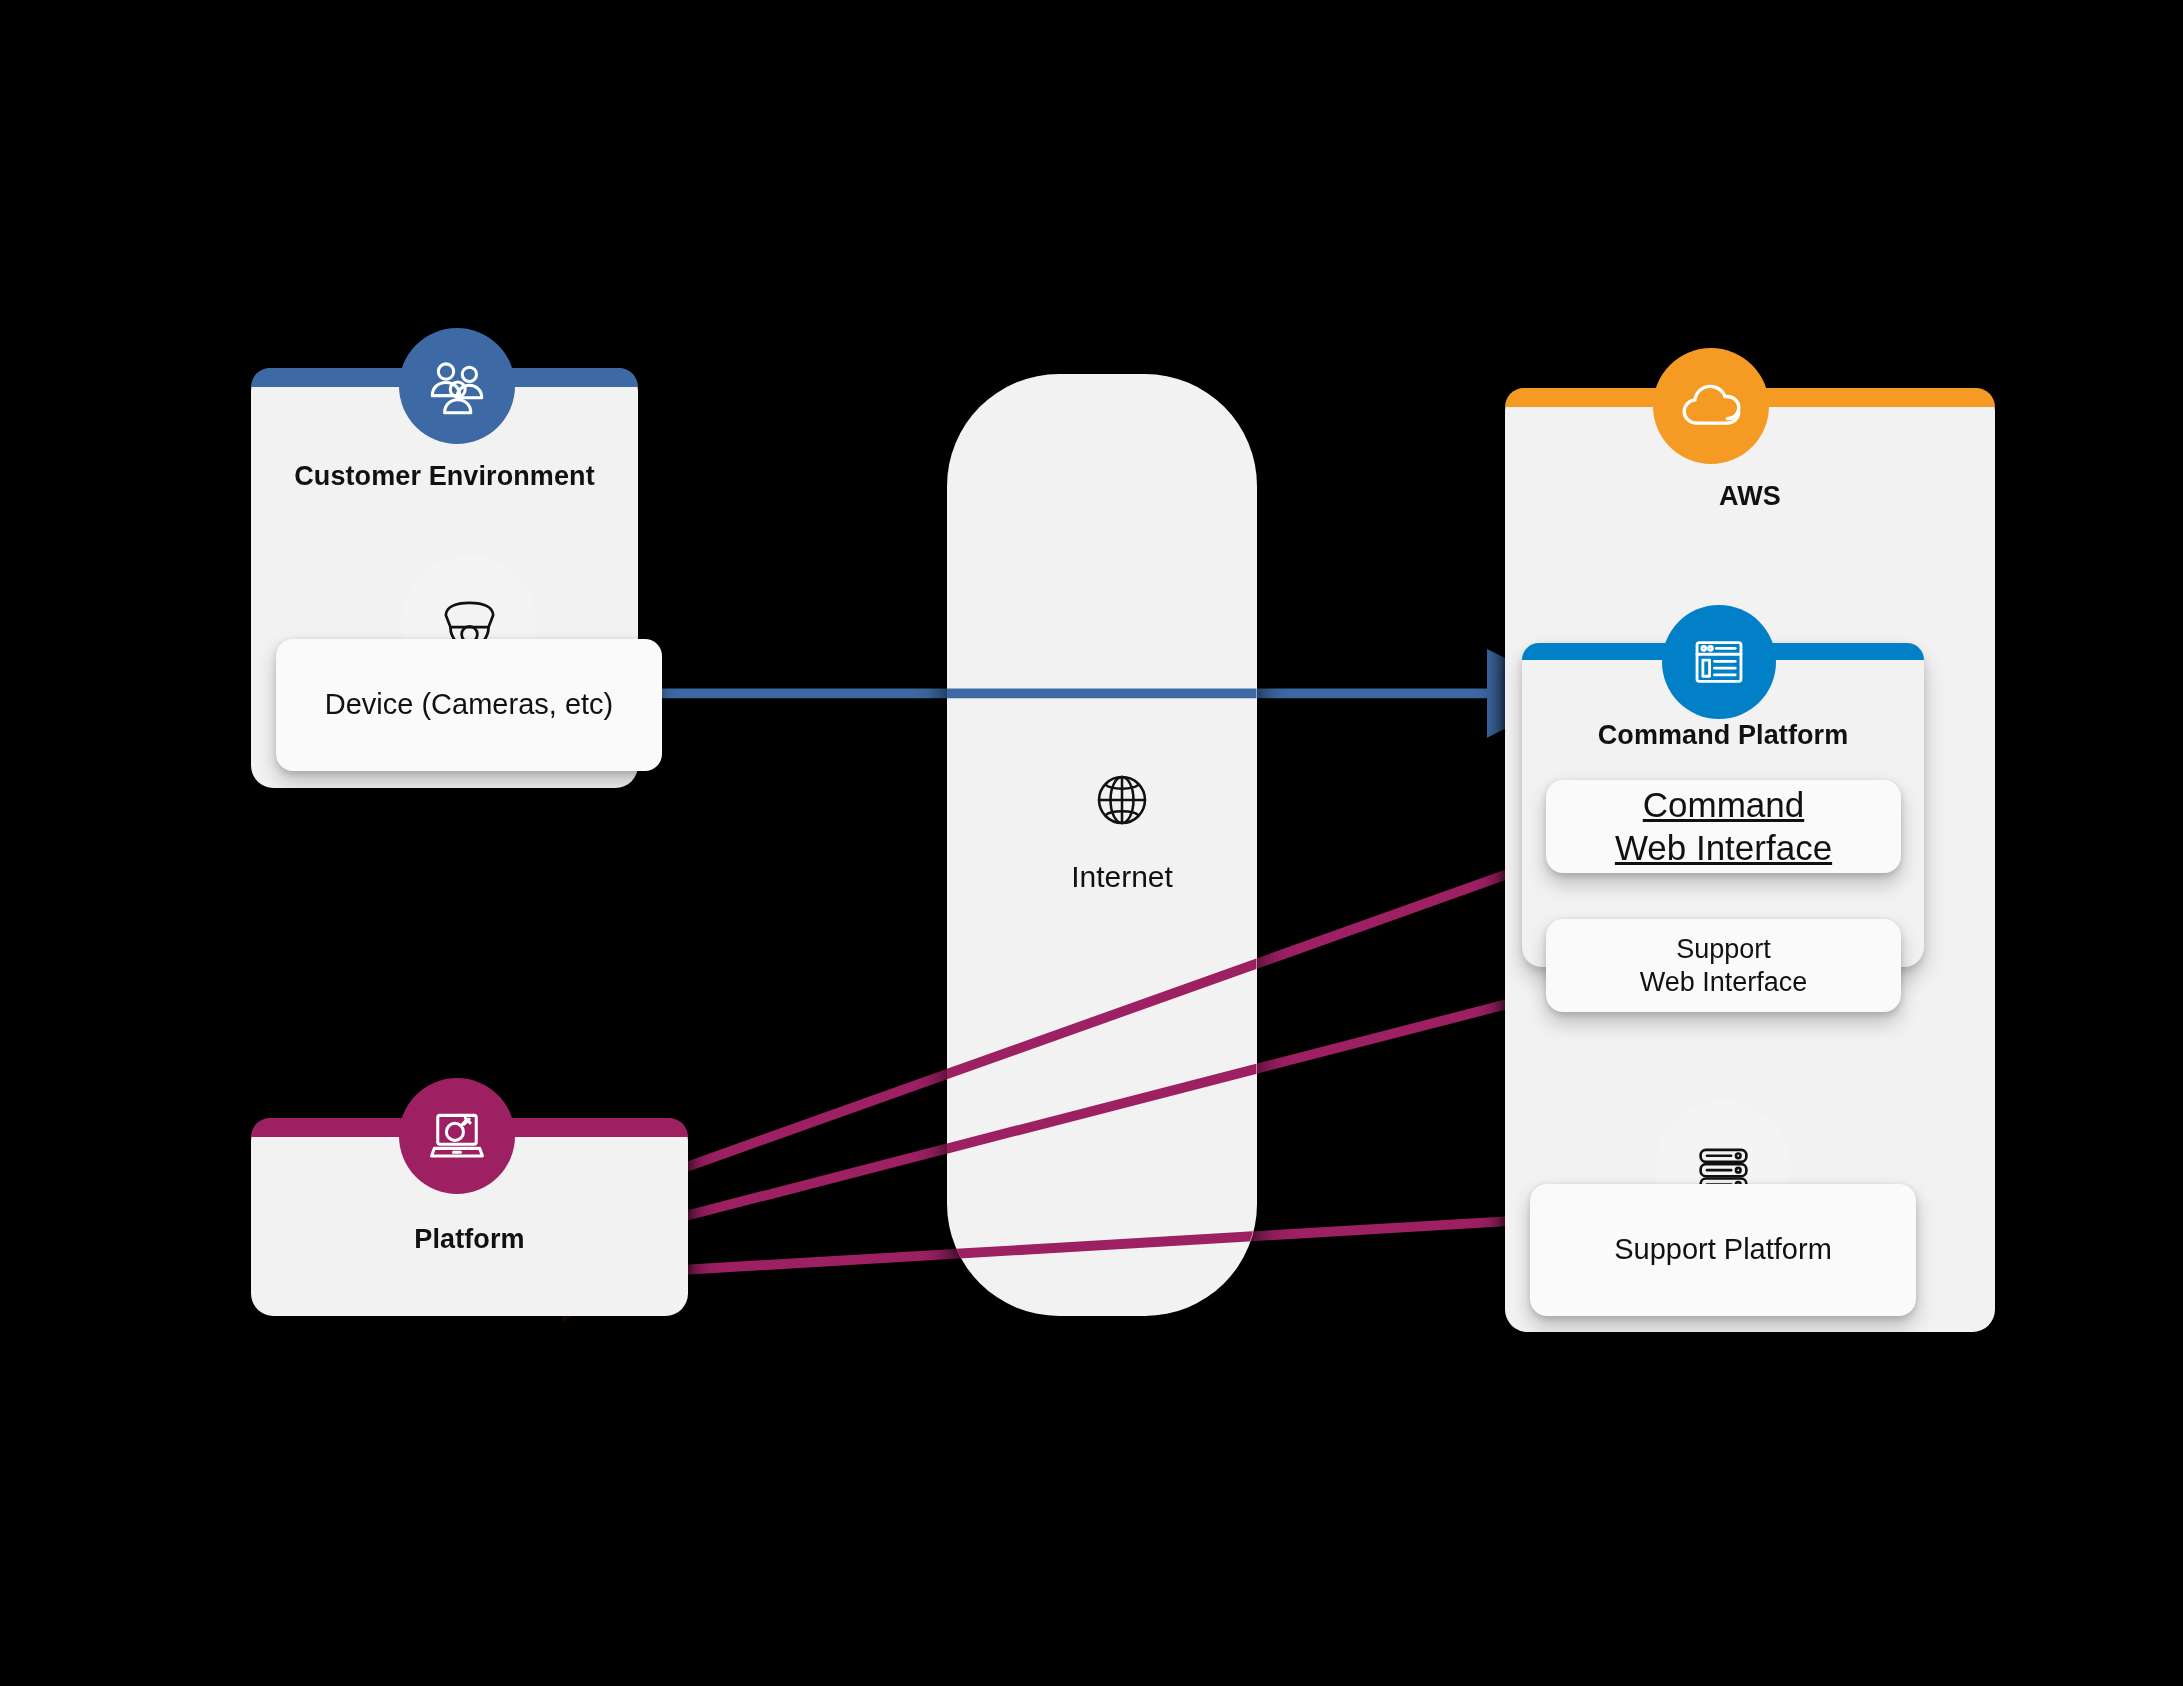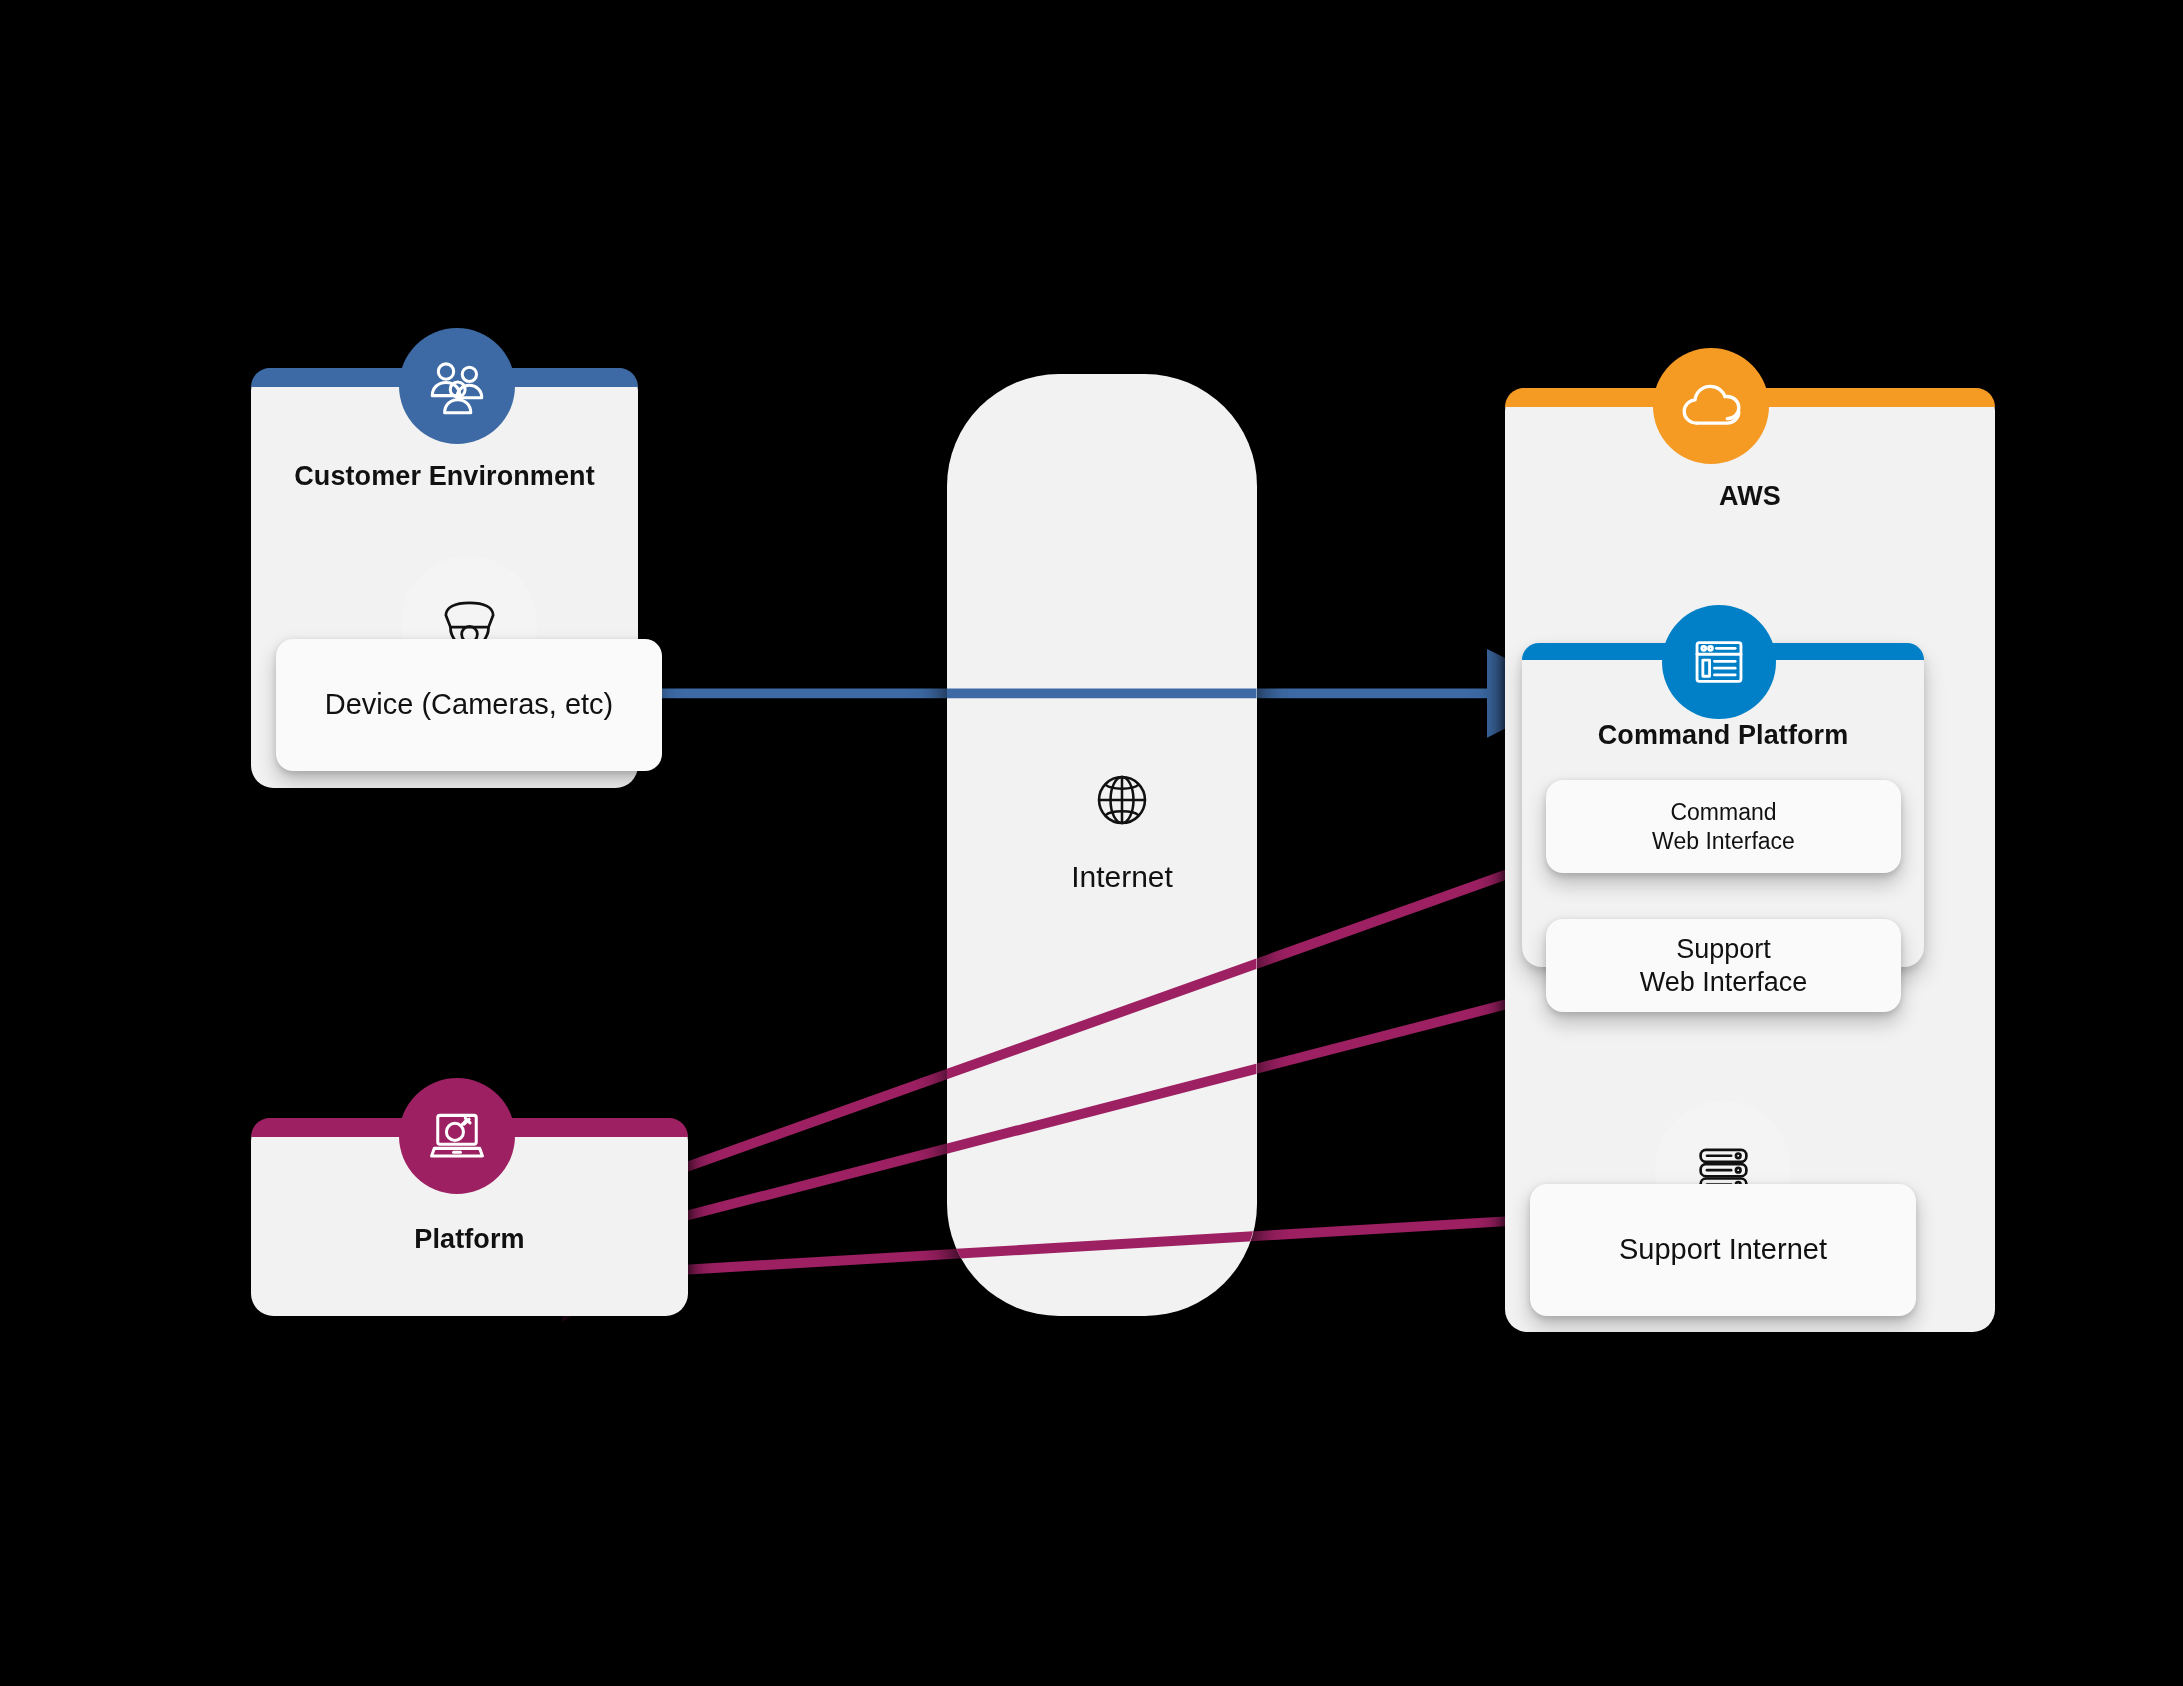"Command" div.tile { font-size: 23px -> 35px; text-decoration: none -> underline }
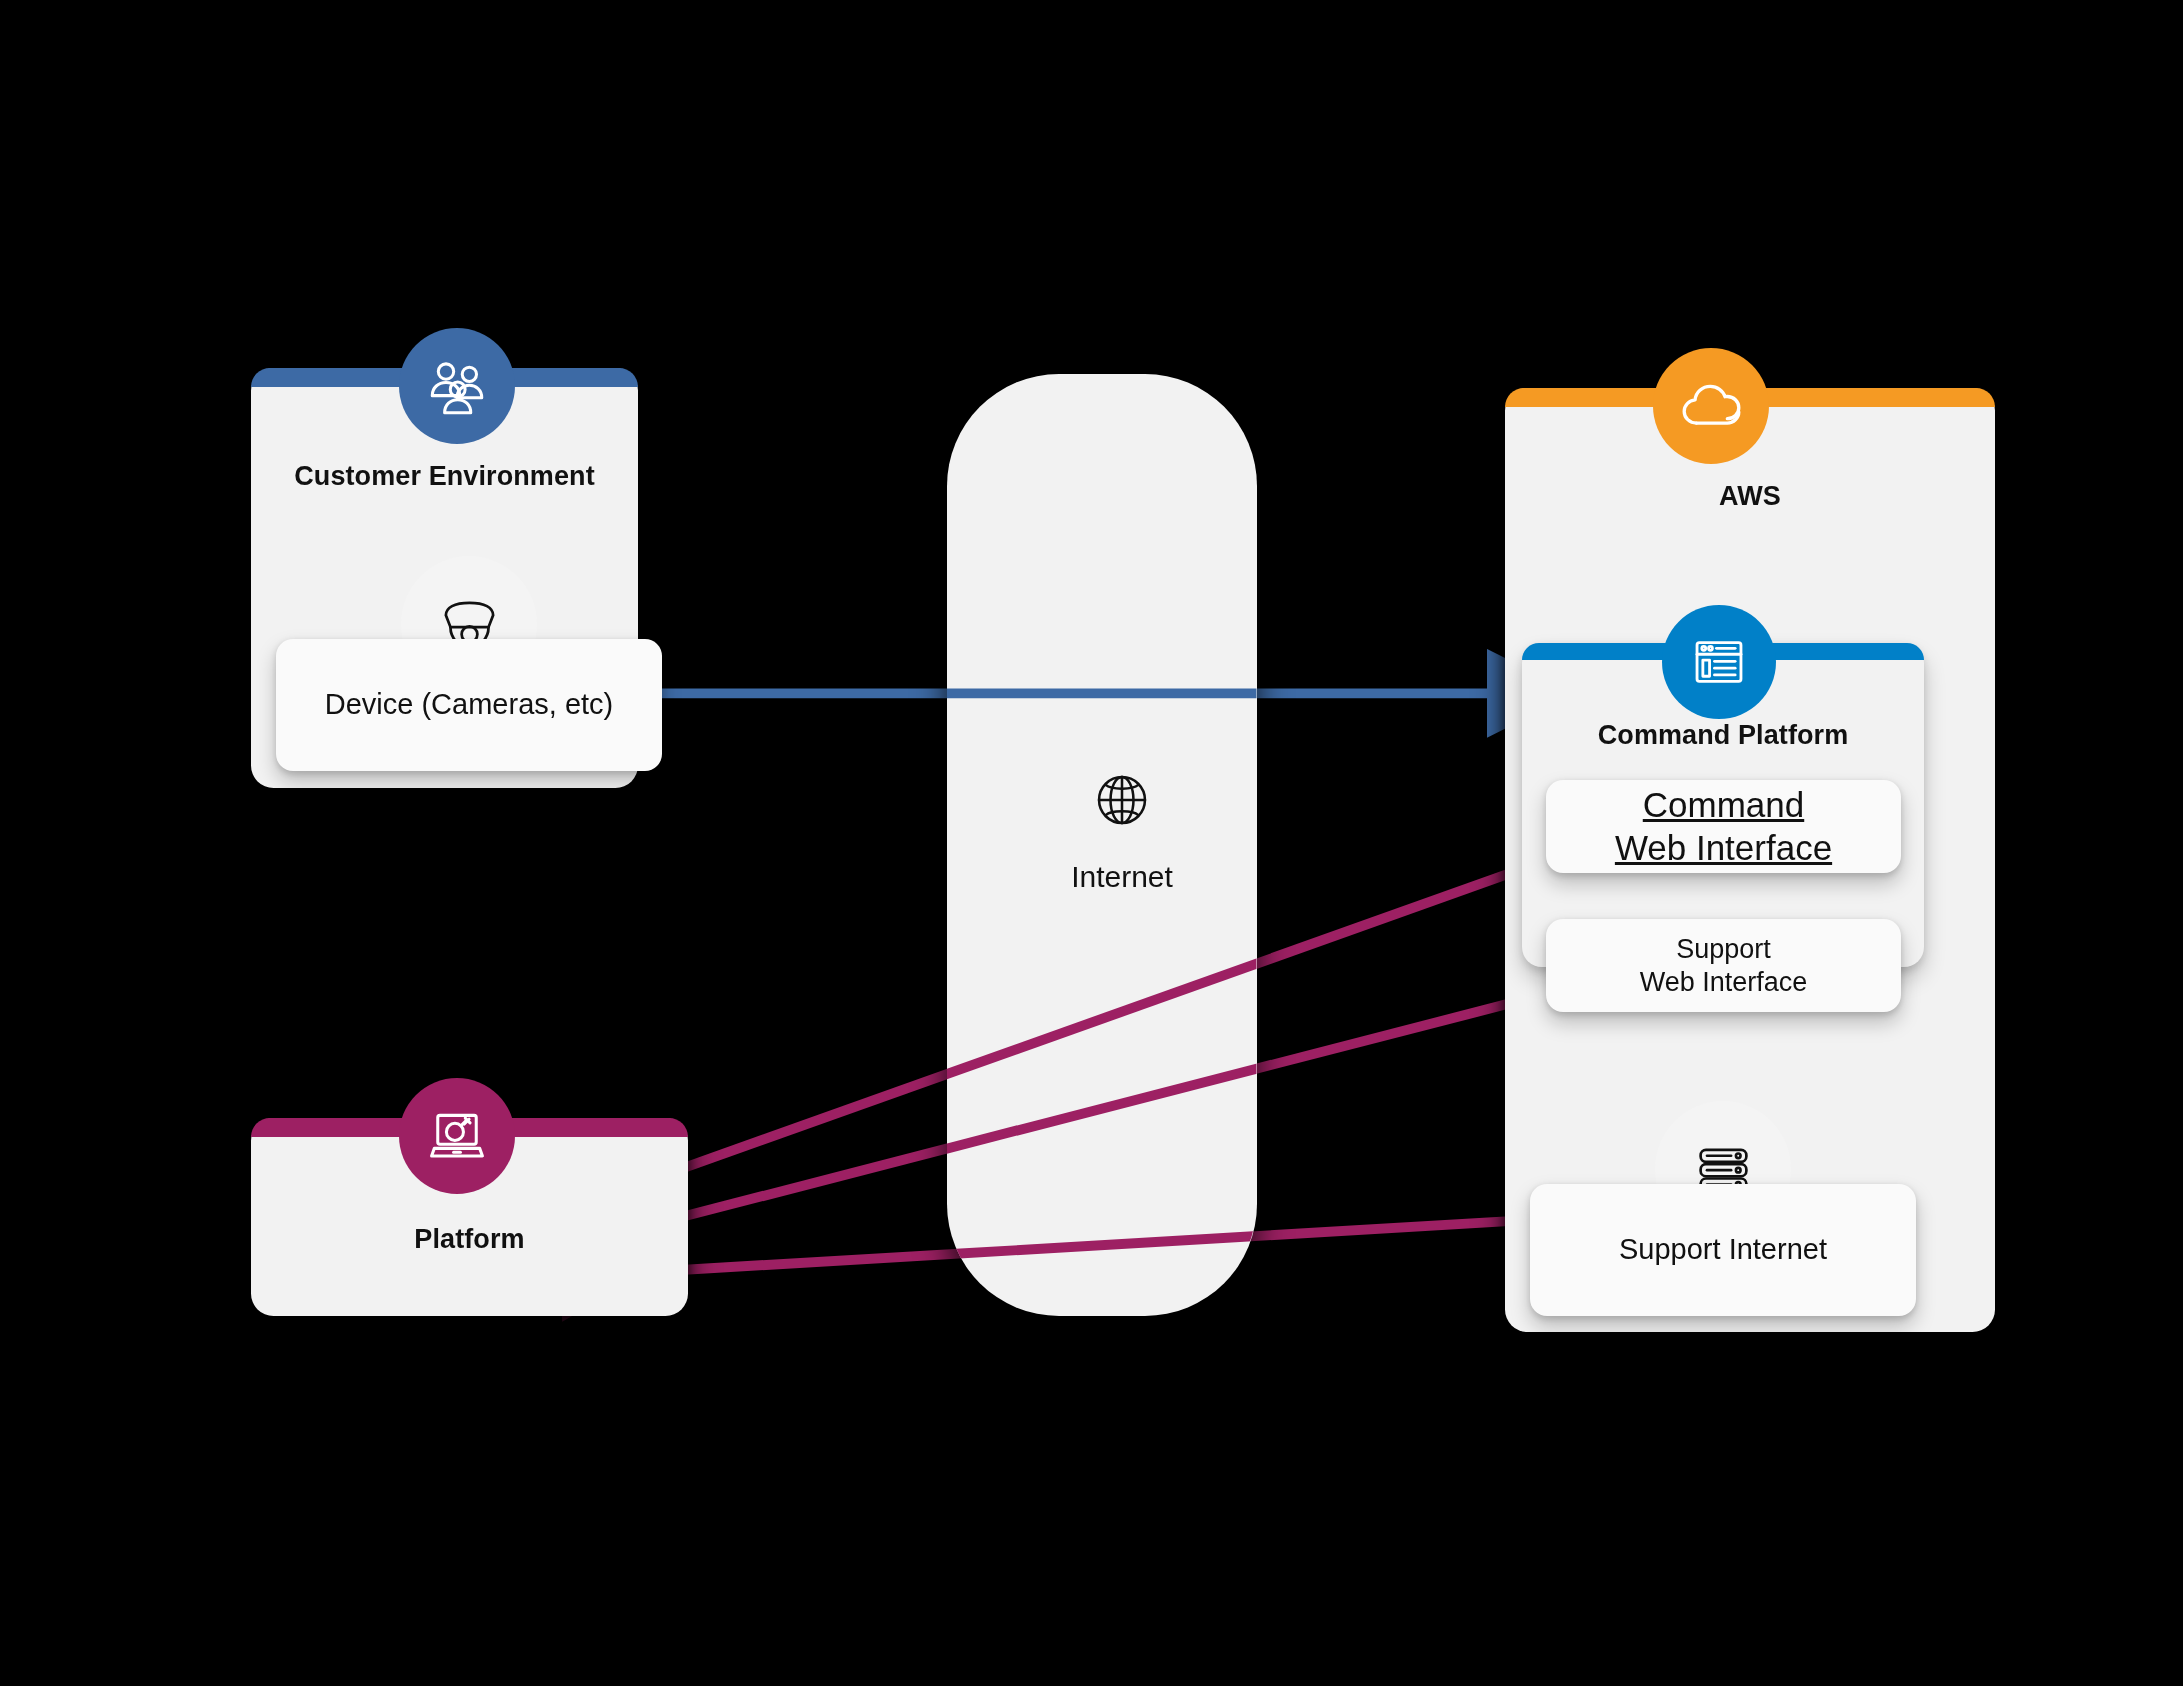"Support Internet" span { text: Internet -> Platform }
